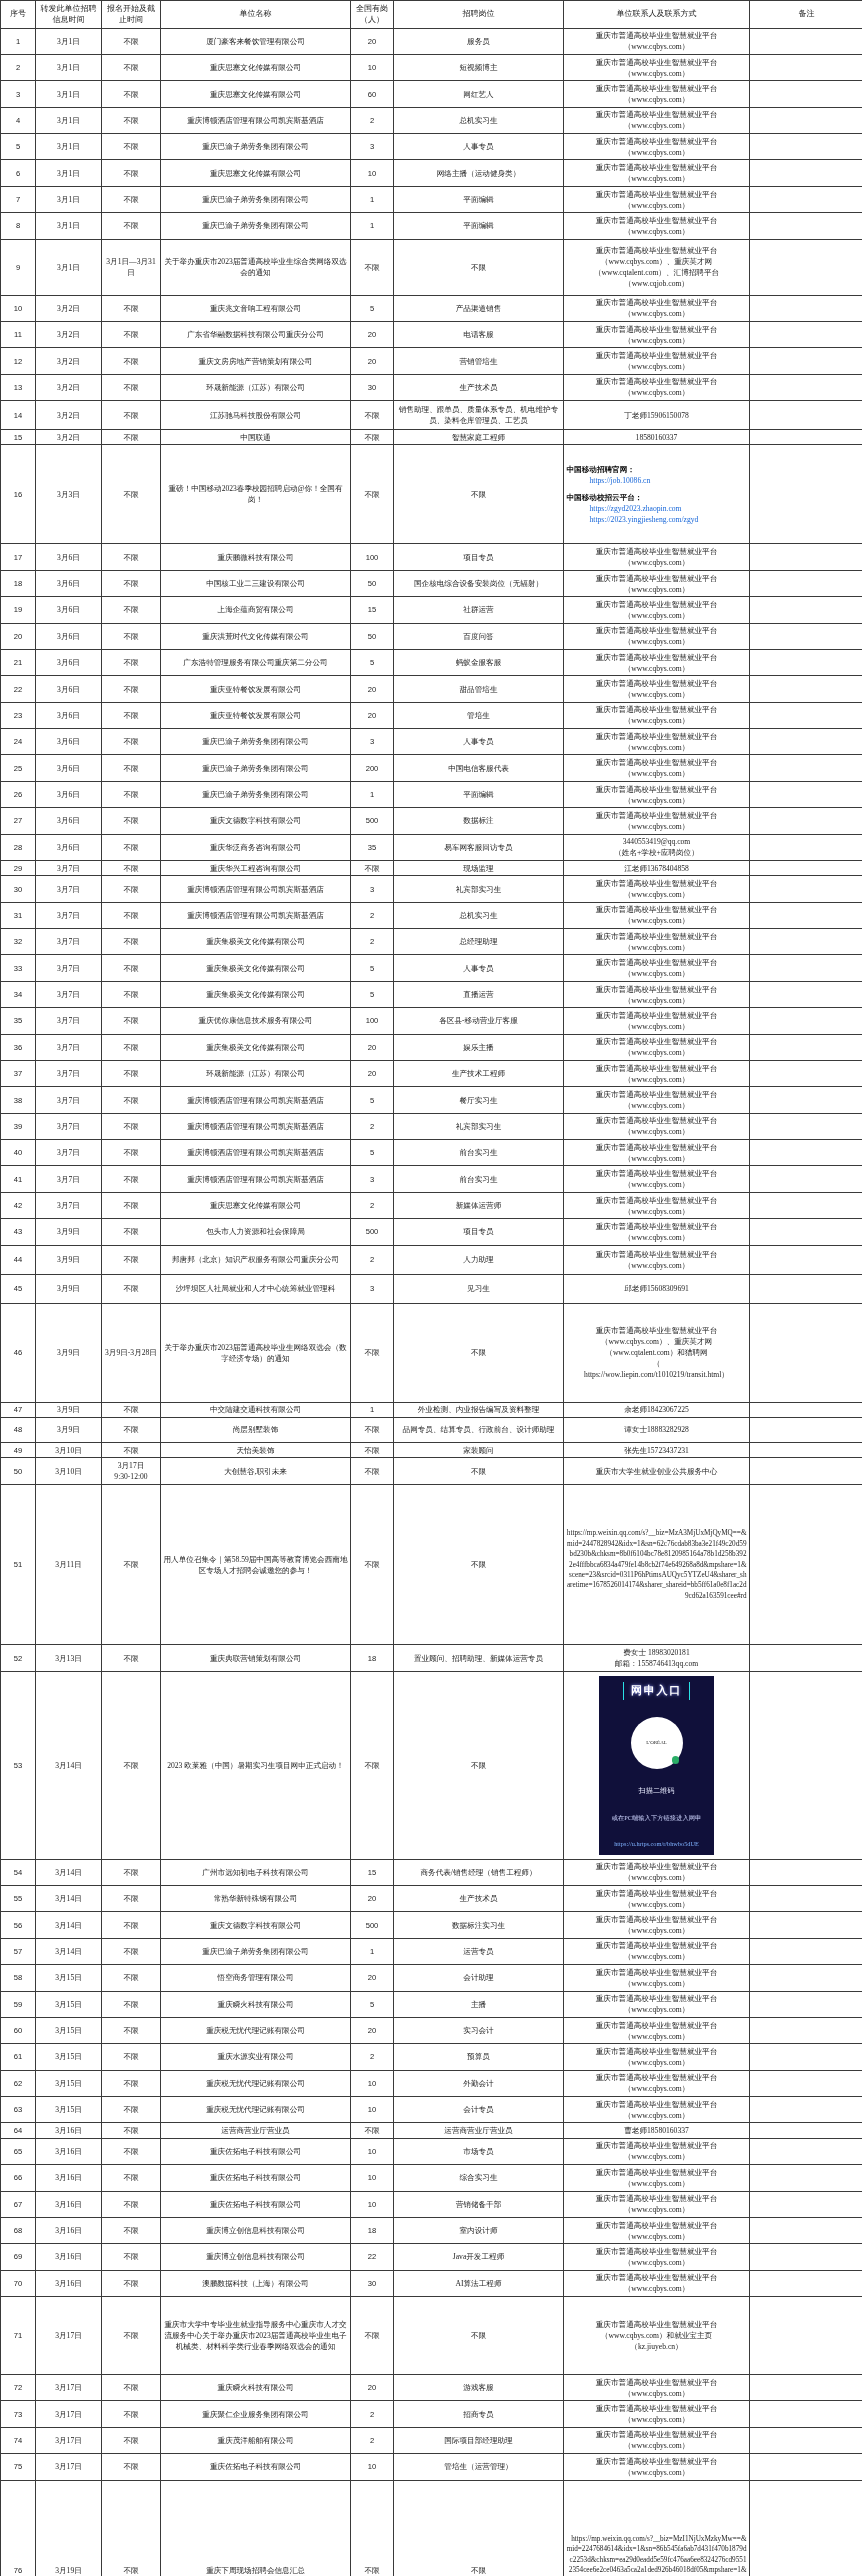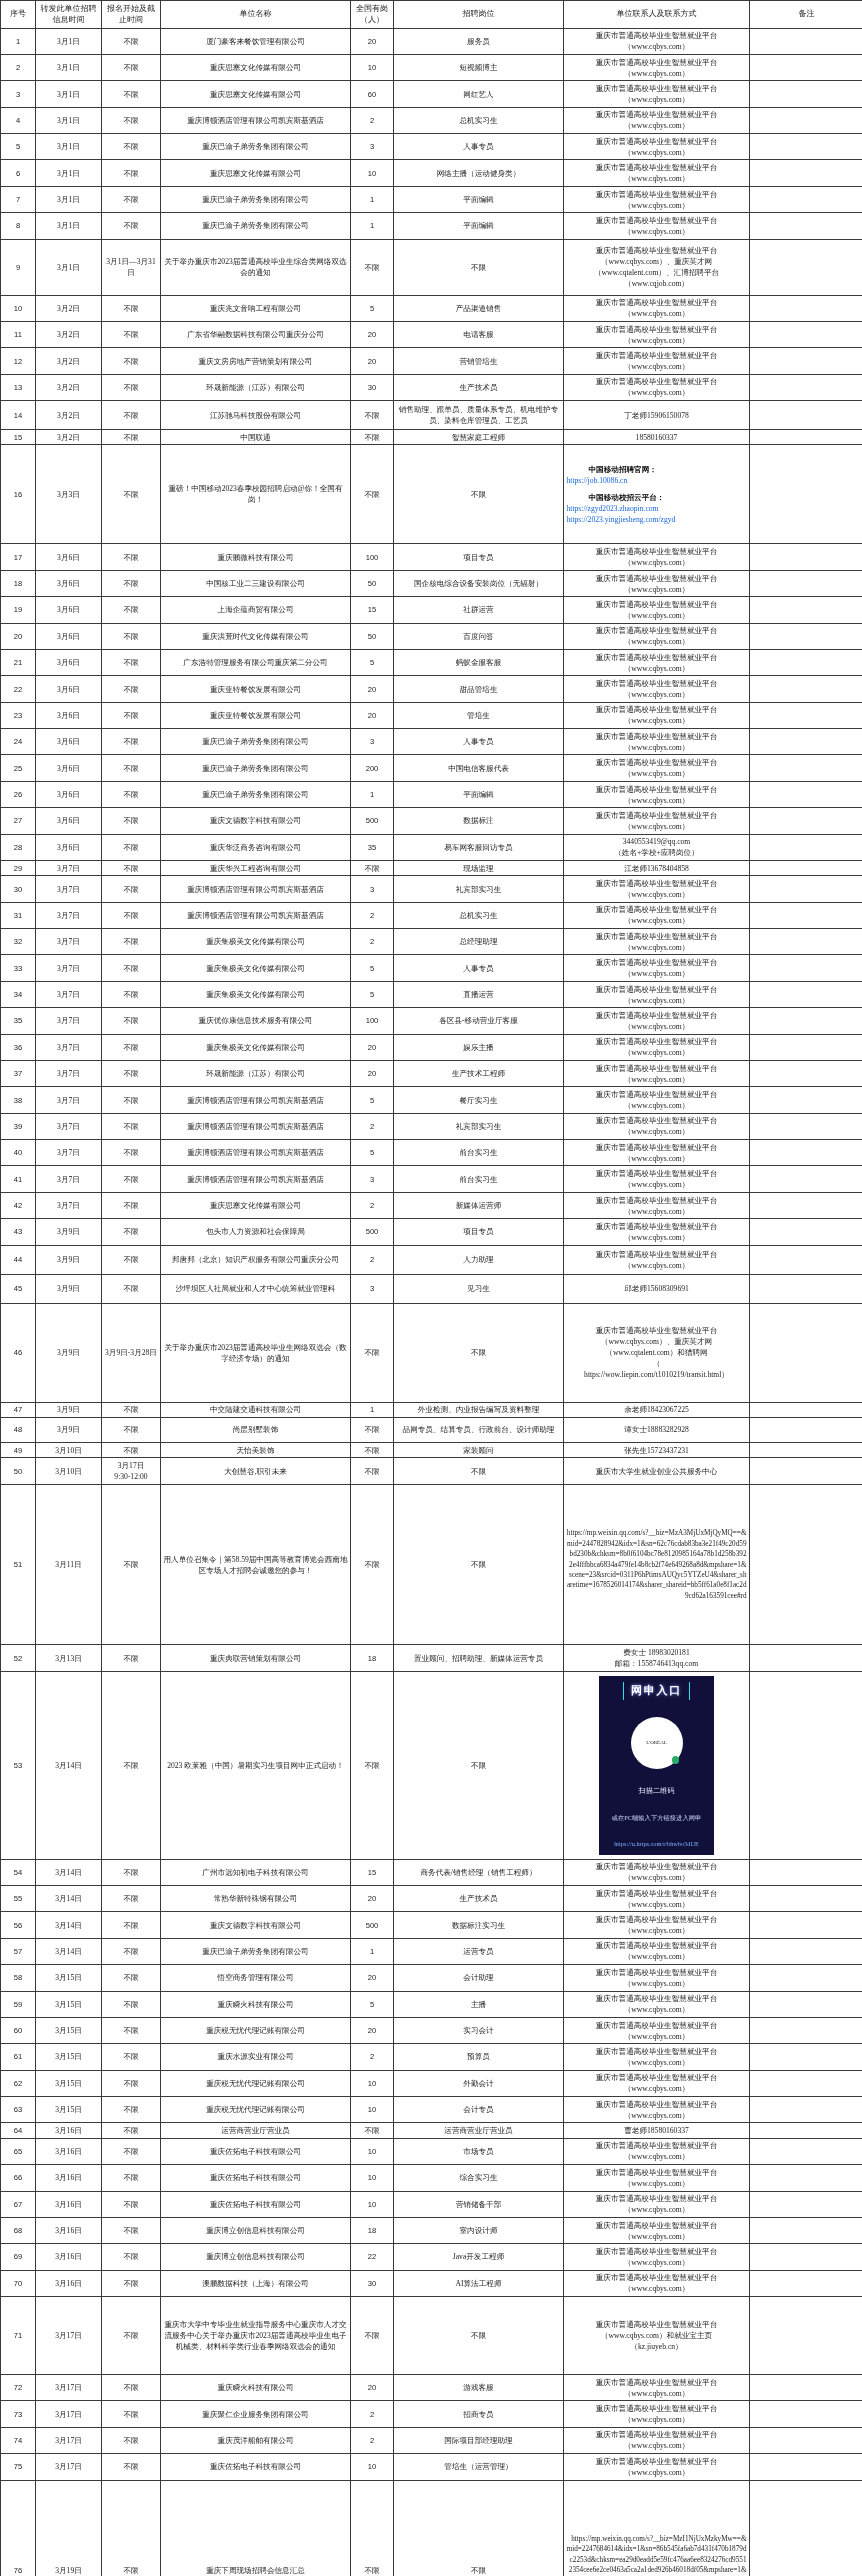"中国移动招聘官网：" .lbl { margin-left: 22px -> none }
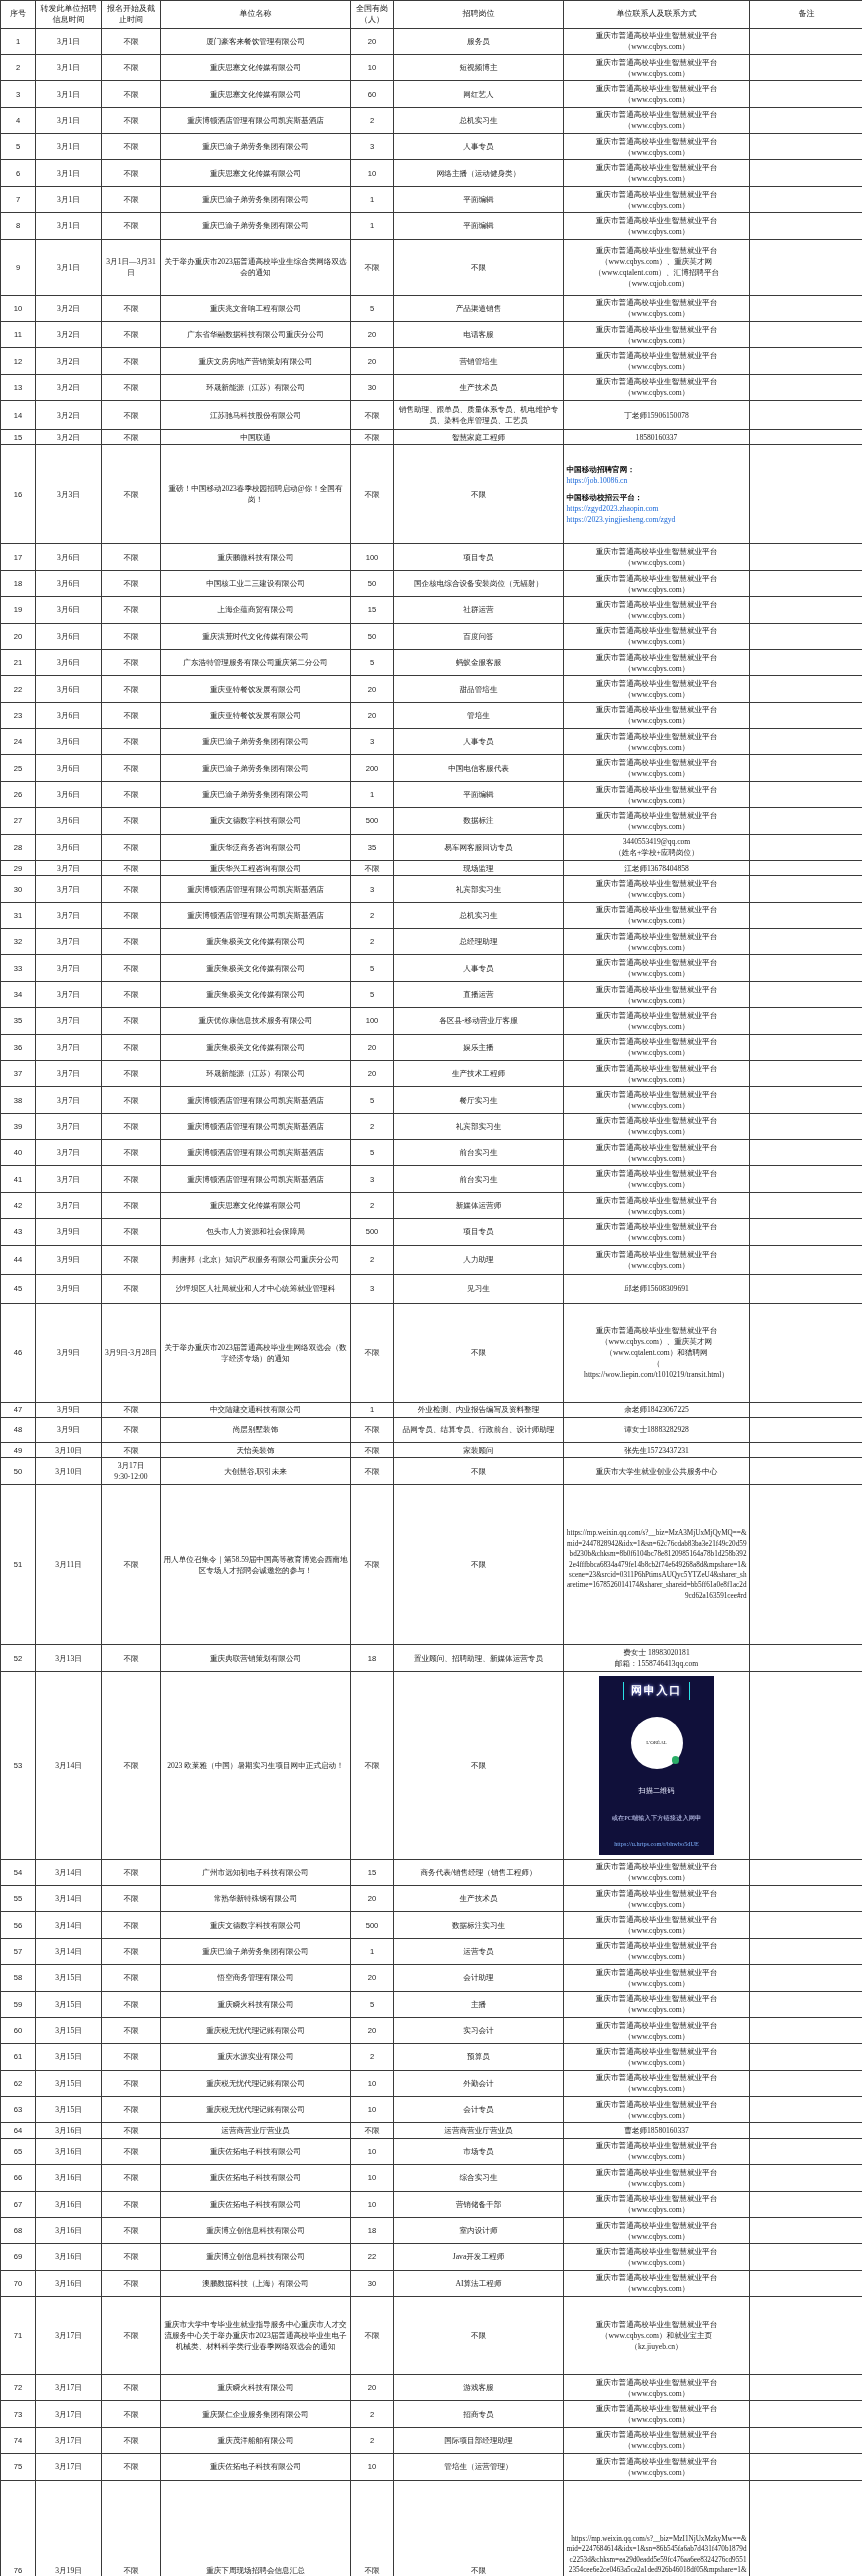"https://job.10086.cn" .link { margin-left: none -> 23px }
